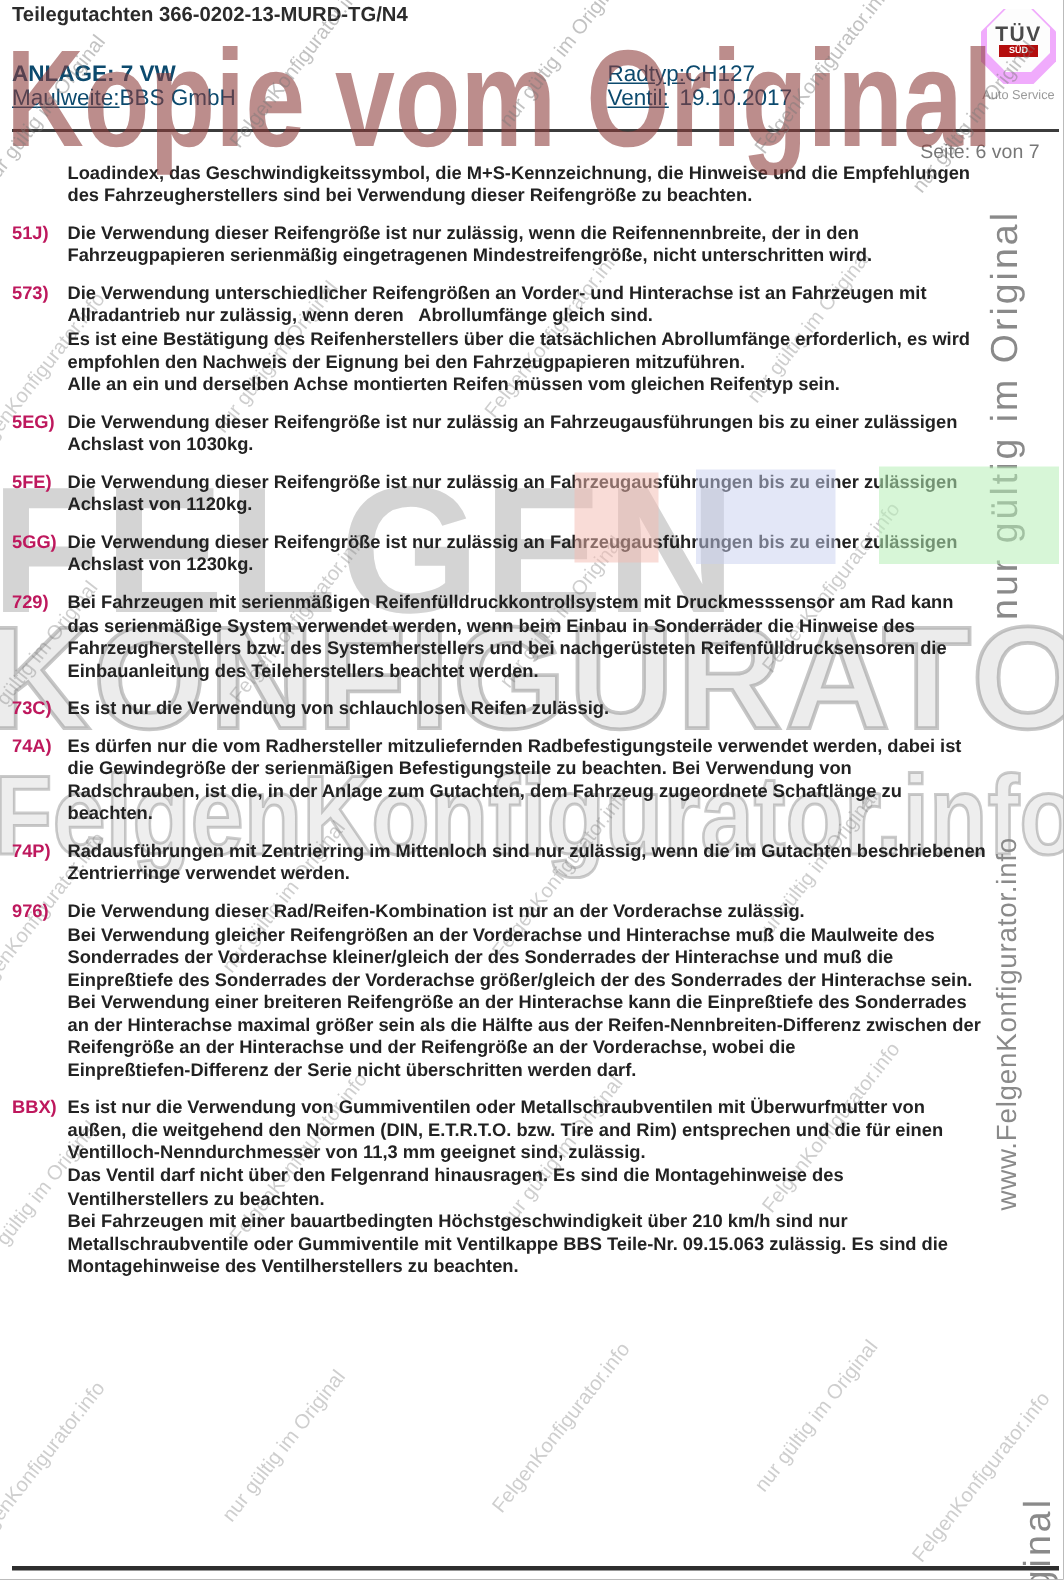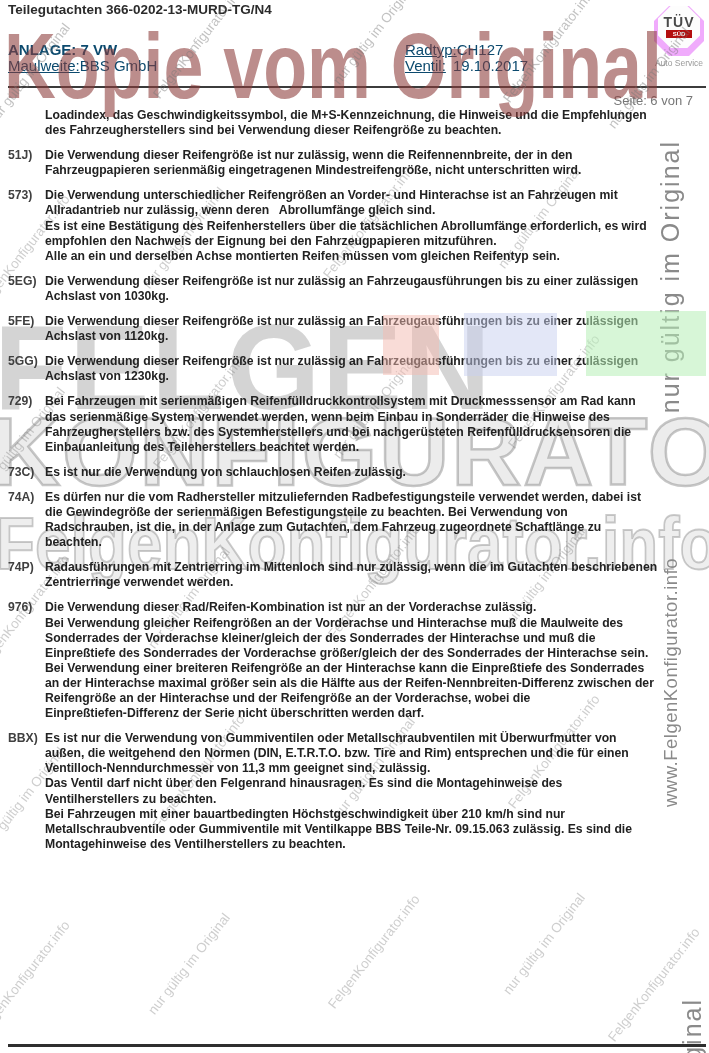"51J)" .sec-label { color: #404040 -> #be185d }
